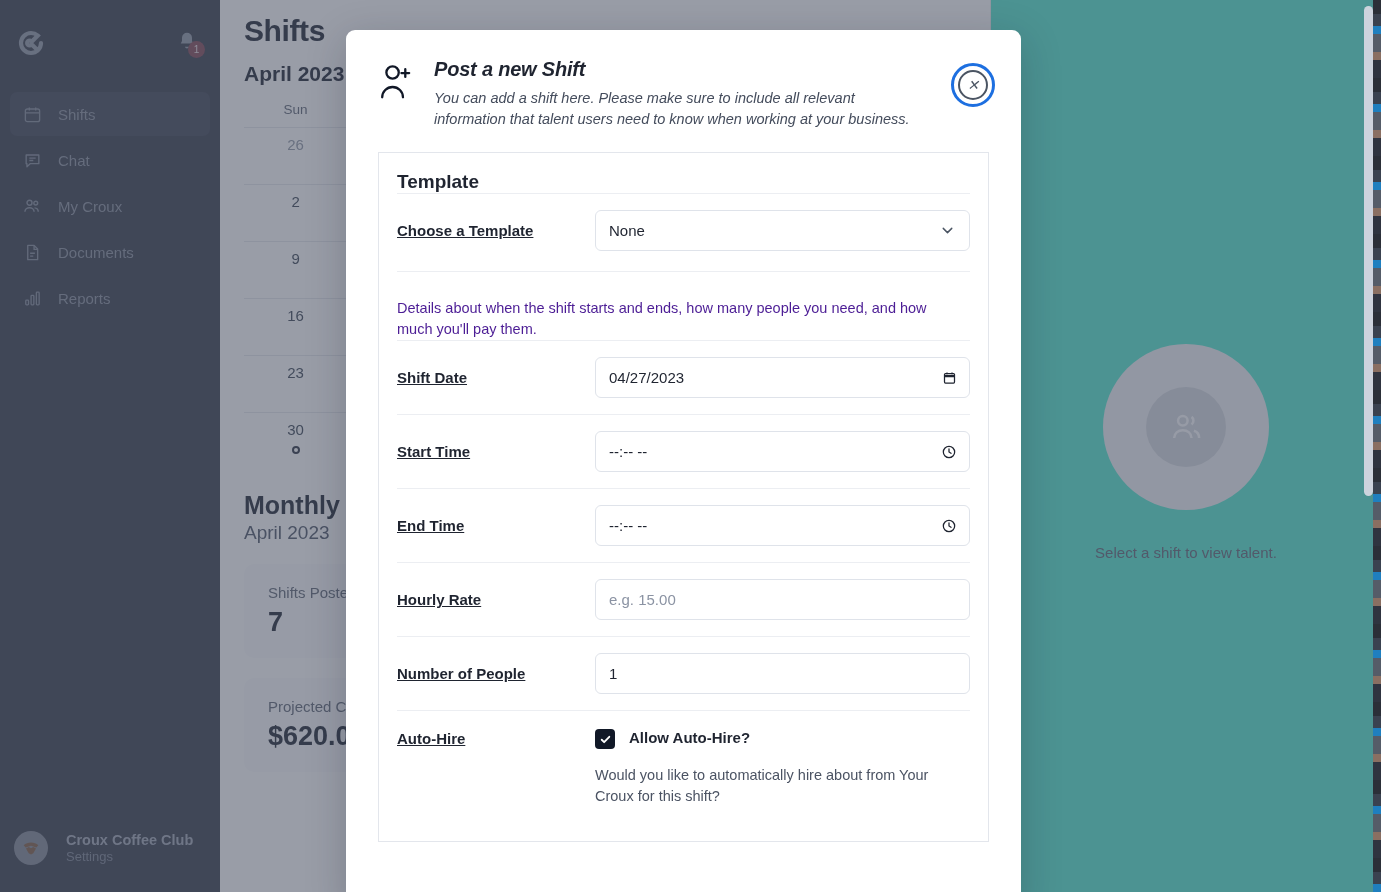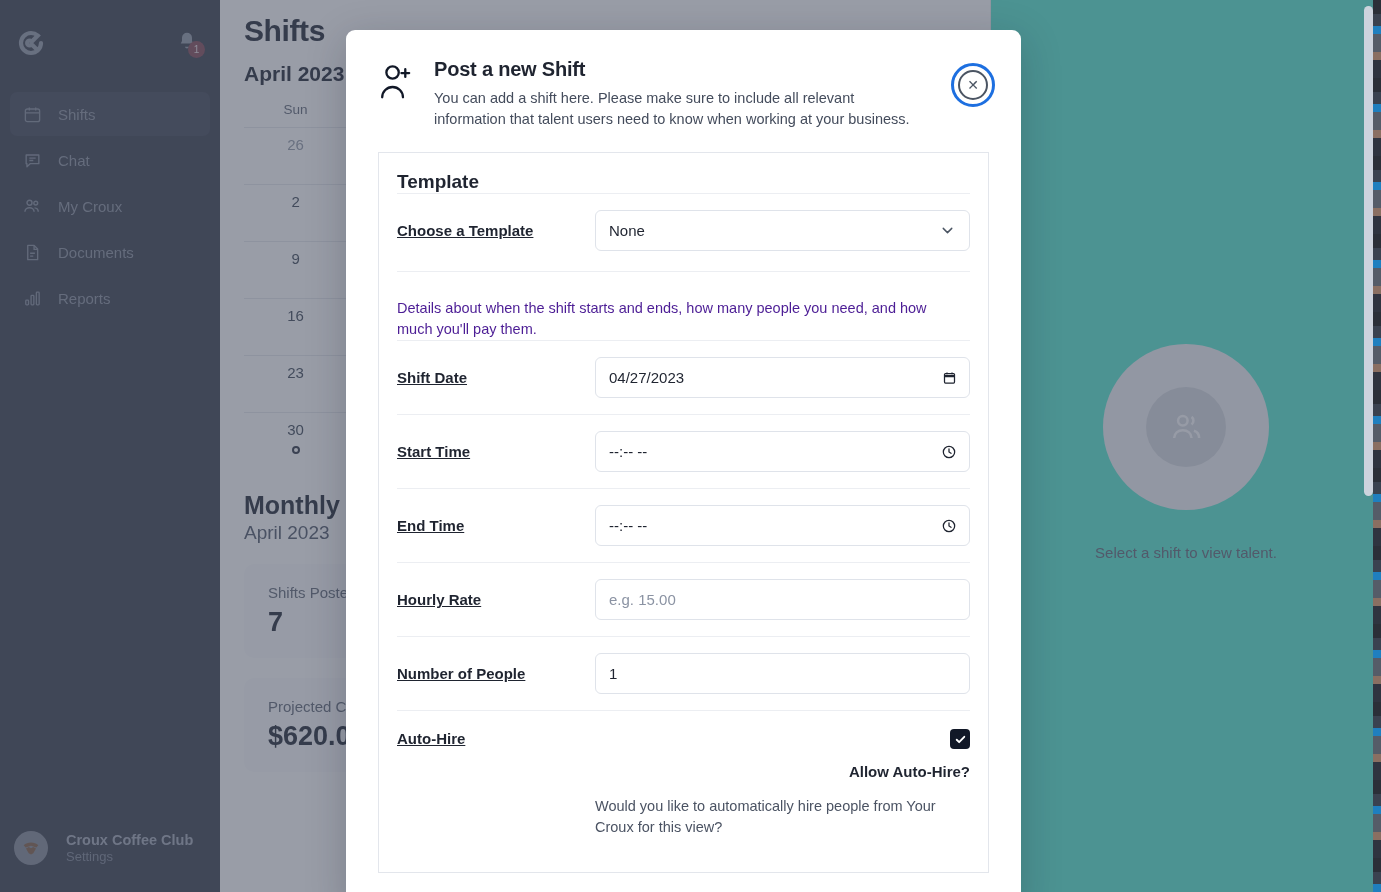"Post a new Shift" .modal-head { font-style: none -> italic }
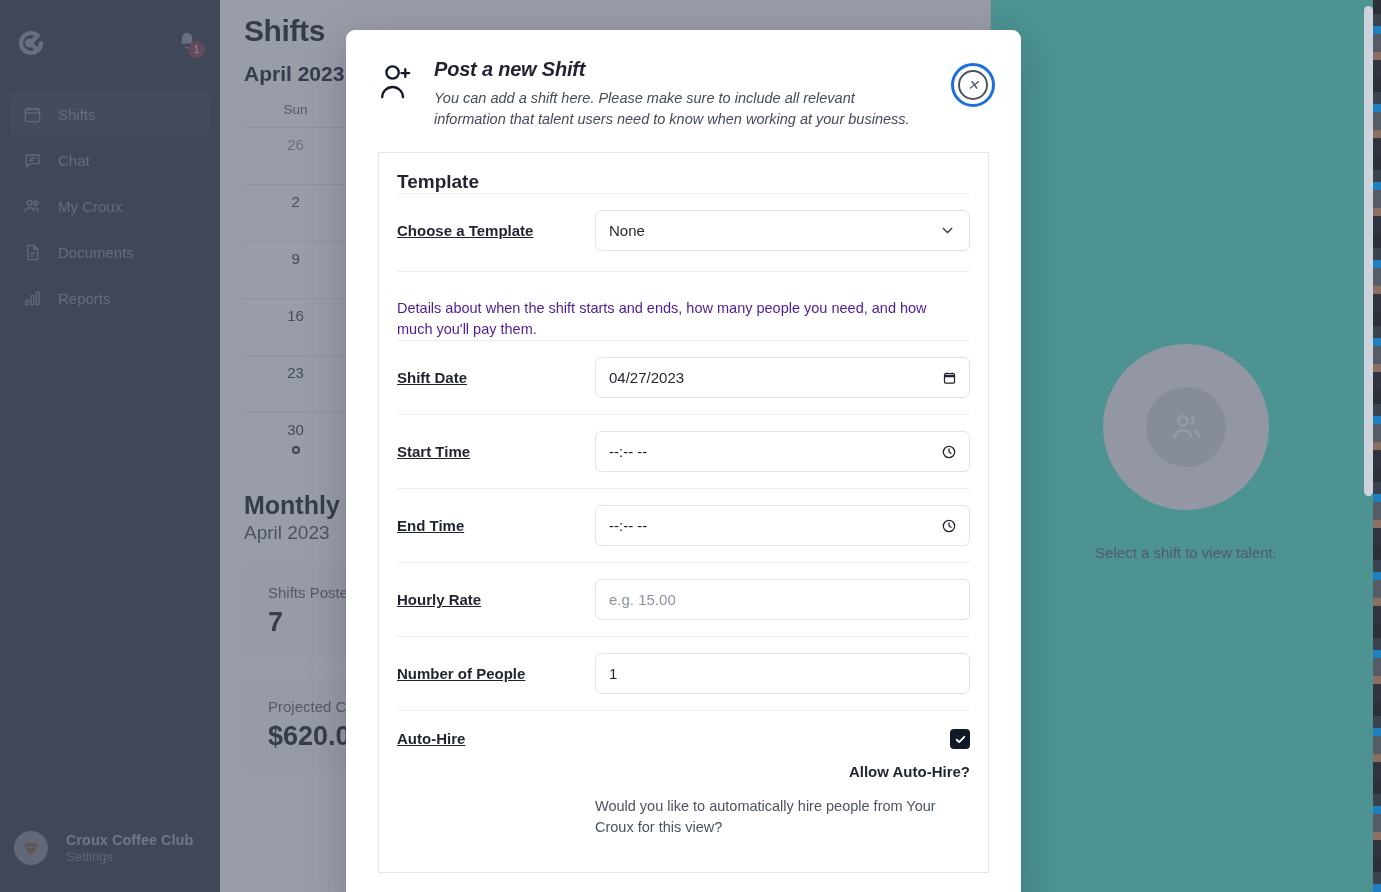"Allow Auto-Hire?" .check-row { align-items: flex-end -> flex-start; flex-direction: column -> none }
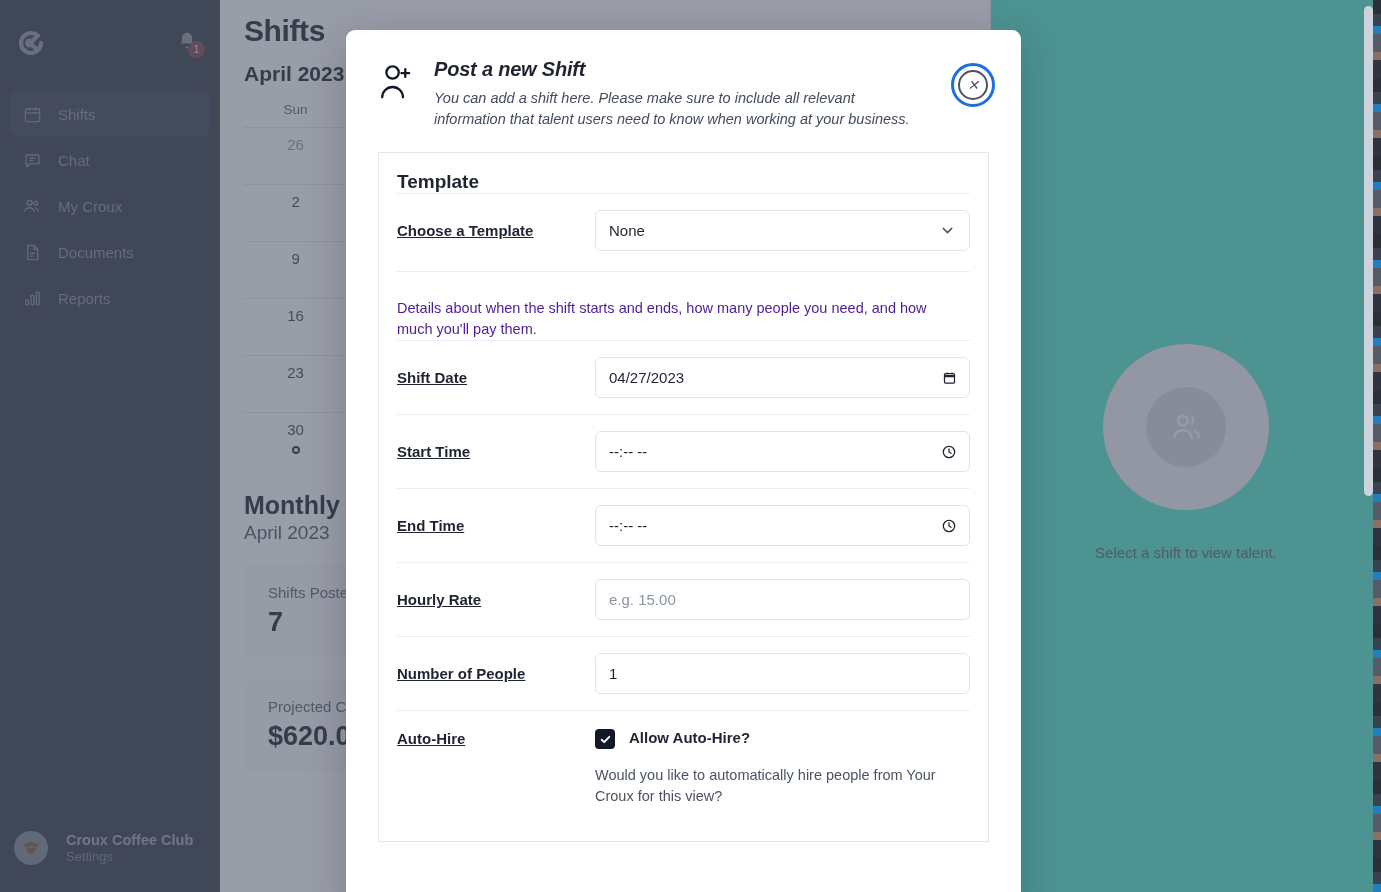"Would you like to automatically" div.helper { text: people from Your Croux for this view -> about from Your Croux for this shift }
